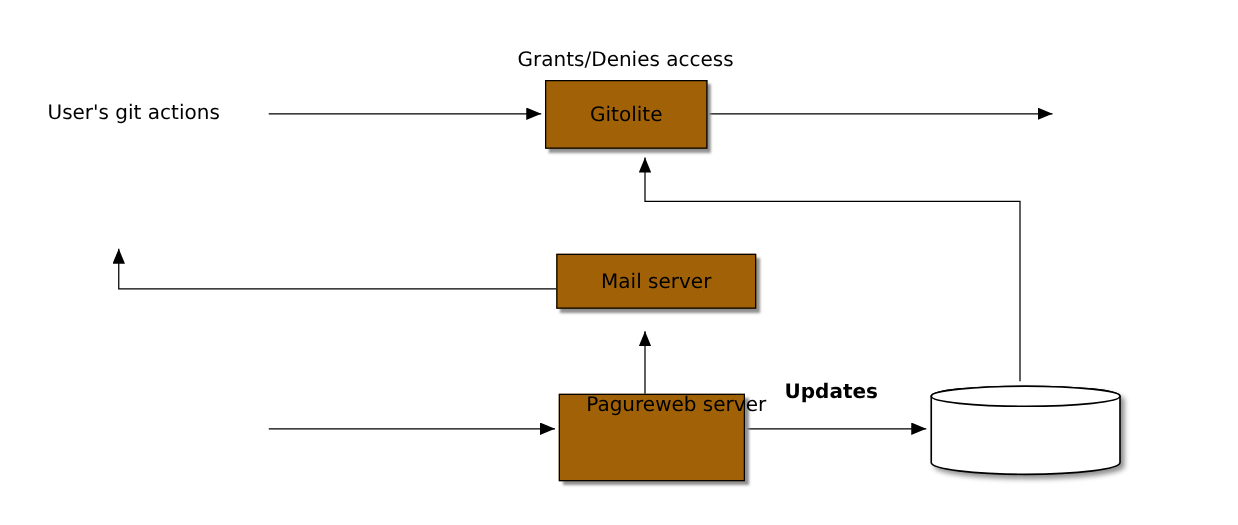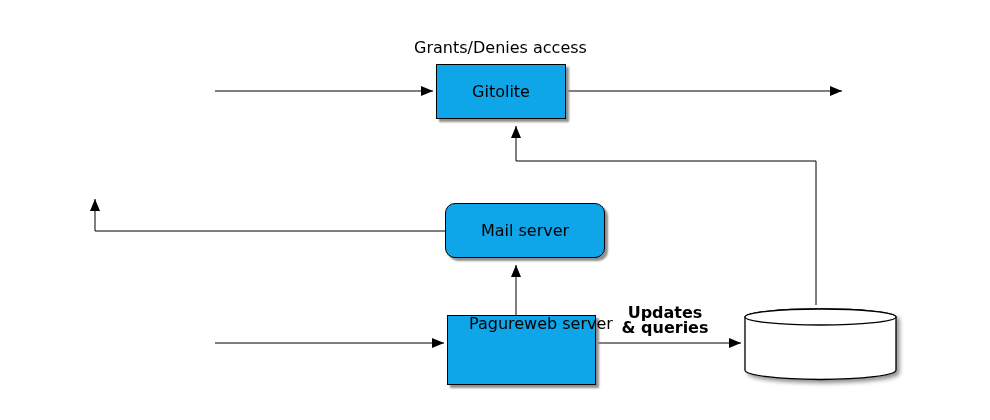"User's git actions" div.free-label { html: none -> <div>User's git actions</div> }
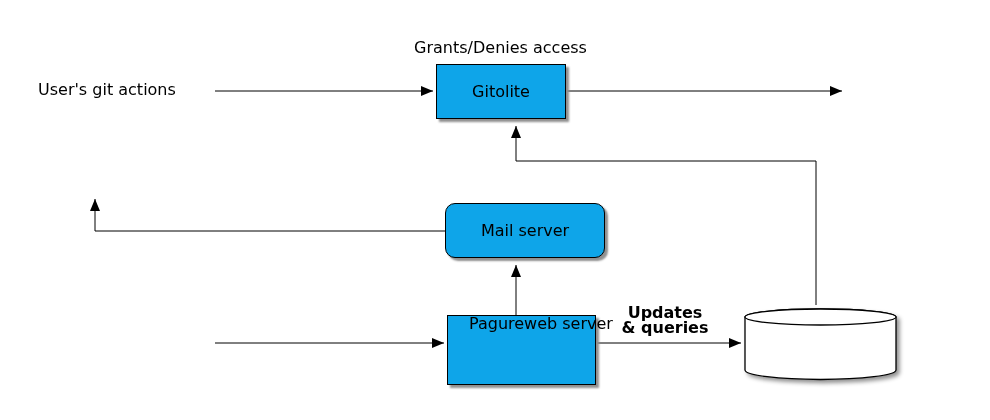"Gitolite" .node-box { background: #0ea5e9 -> #a16207 }
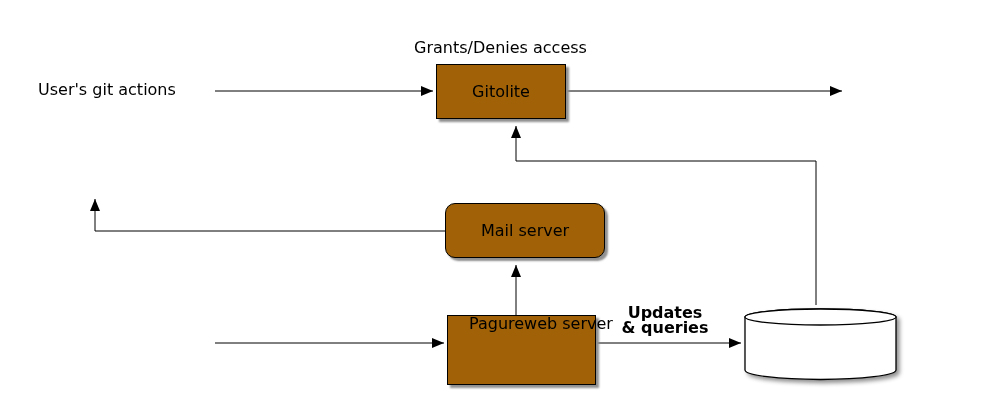"Mail server" #node-mail-server { border-radius: 10px -> none; height: 55px -> 44px }
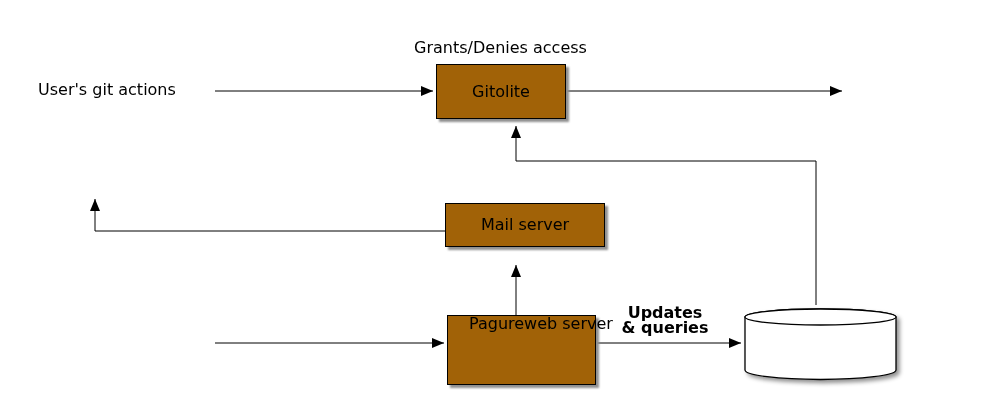"& queries" div { html: <div>&amp; queries</div> -> none }
